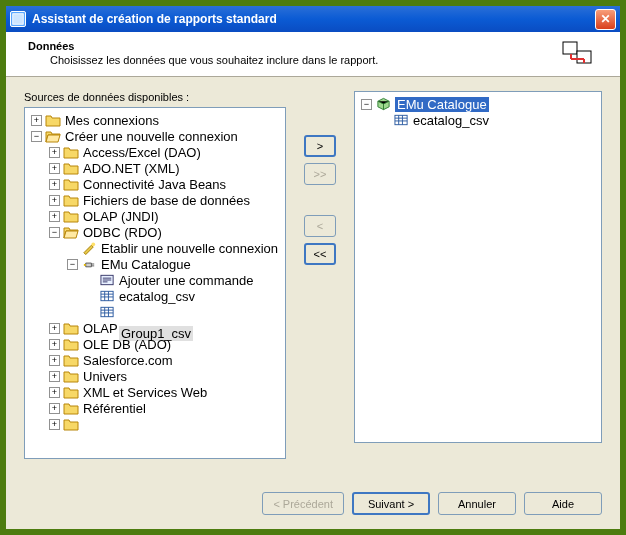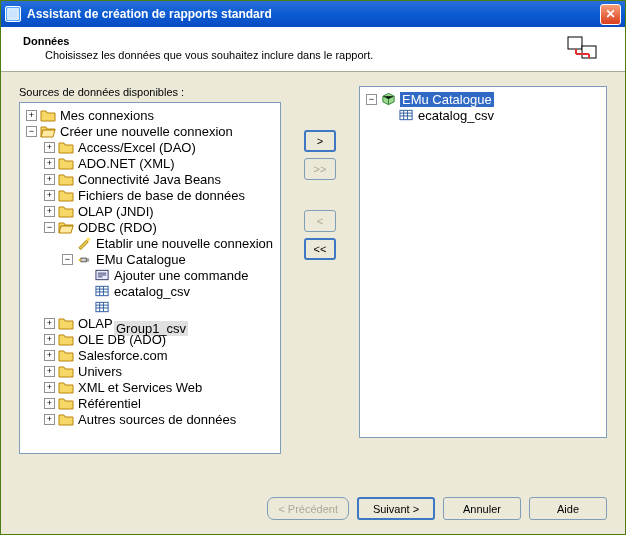"Assistant de création de rapports" .window { border: 1px solid #4d7c0f -> 6px solid #4d7c0f }
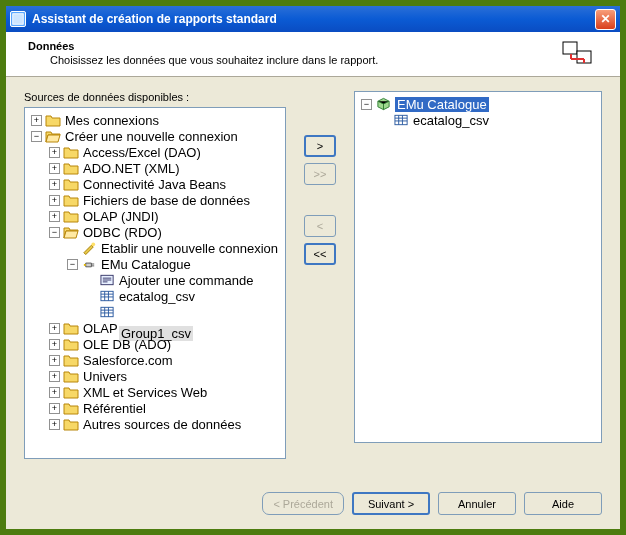"Autres sources de données" span.tree-text { html: <span>Autres sources de données</span> -> none }
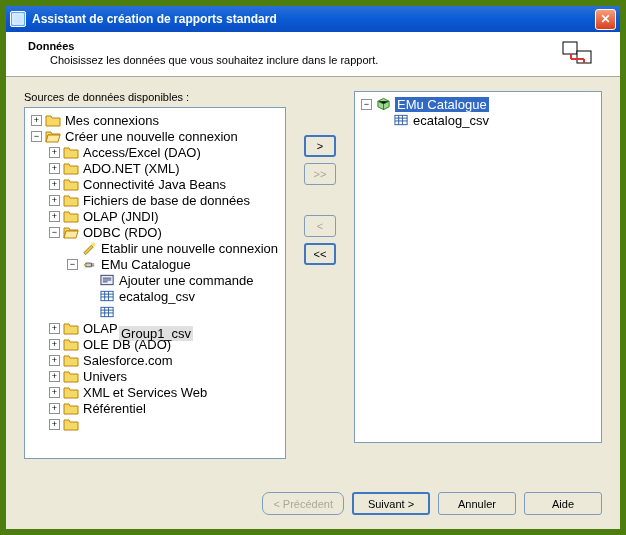"< Précédent" .btn.disabled { border-radius: 7px -> none }
